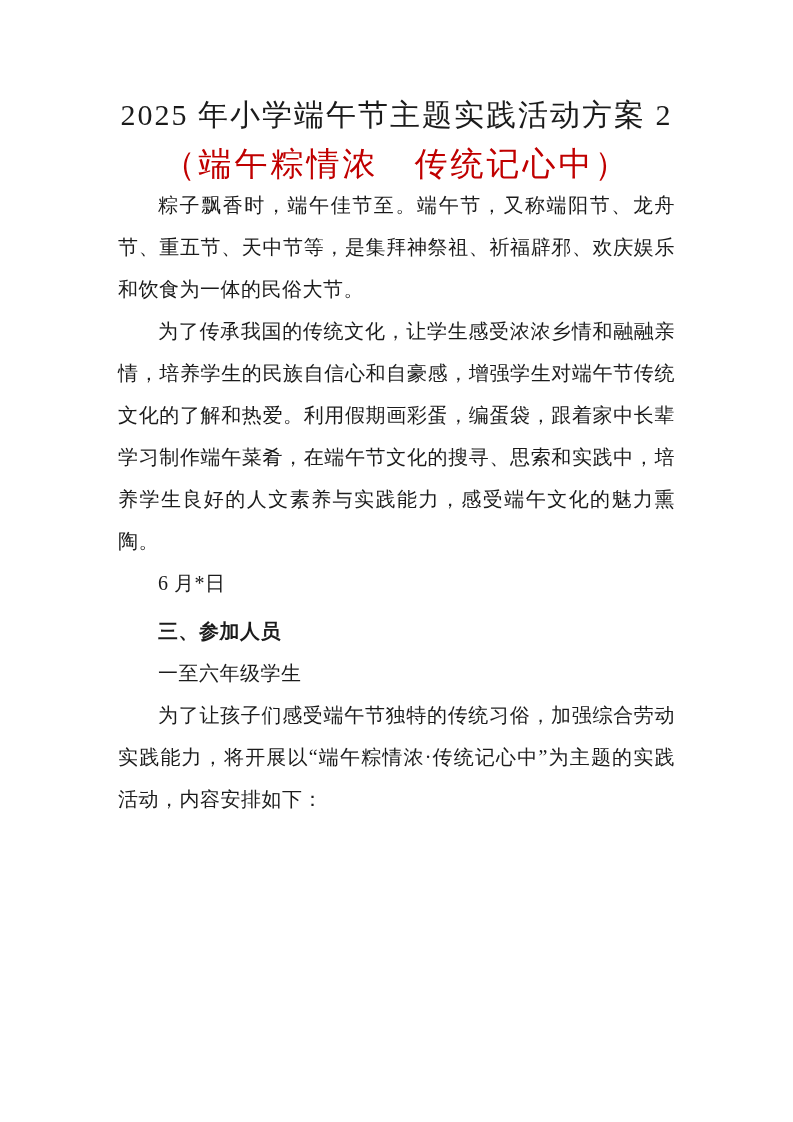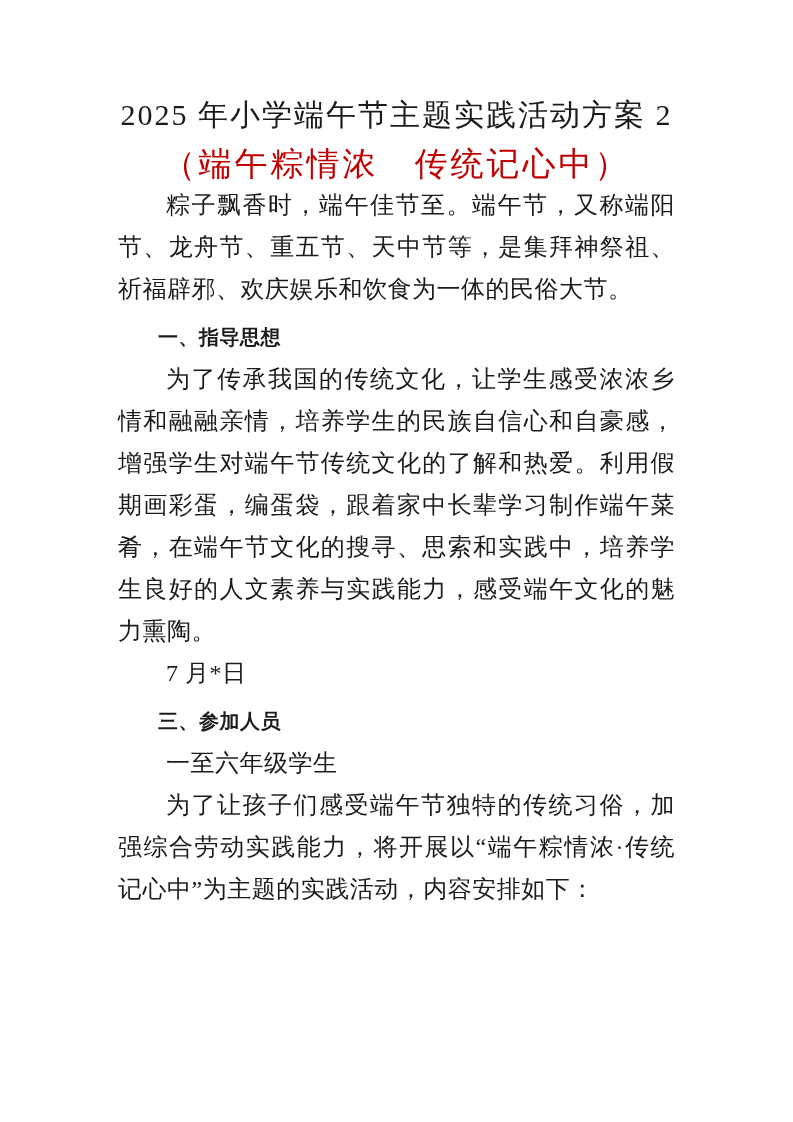"粽子飘香时，端午佳节至。端午节，又称端阳节、龙舟节、重五节、天中节等，是集拜神祭" .para { font-size: 24px -> 20px }
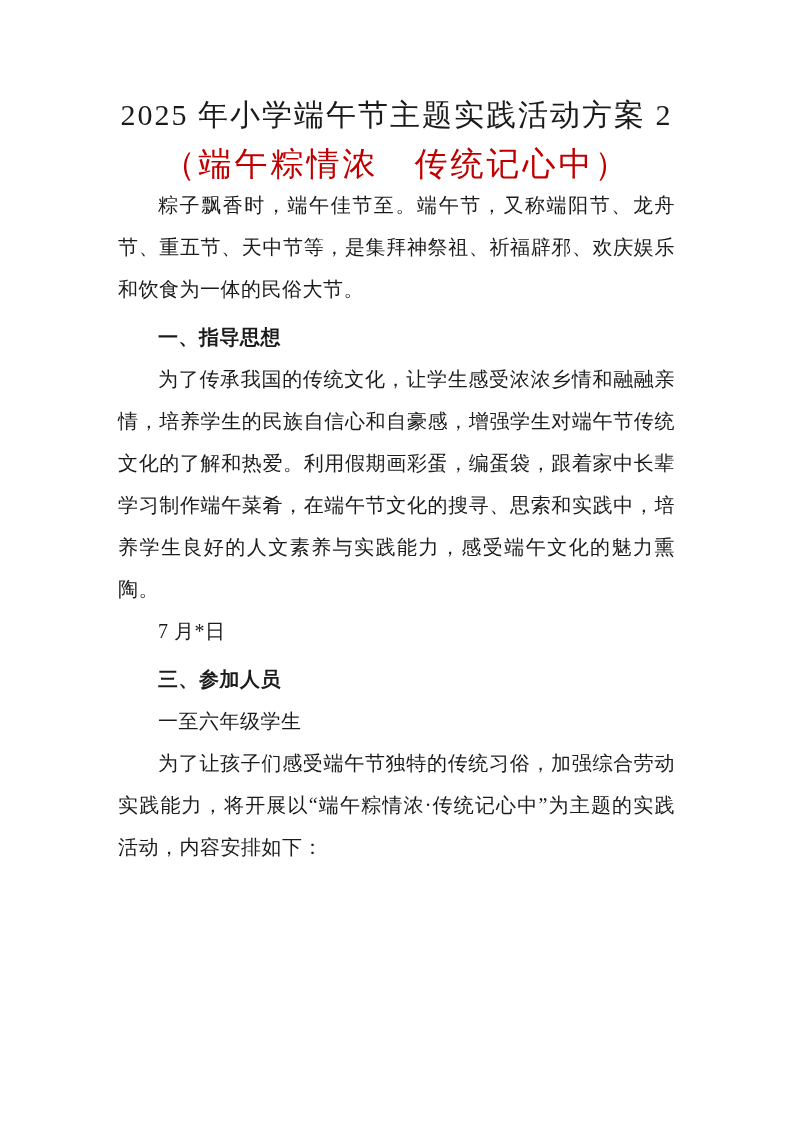"一、指导思想" h2.heading { html: <h2>一、指导思想</h2> -> none }
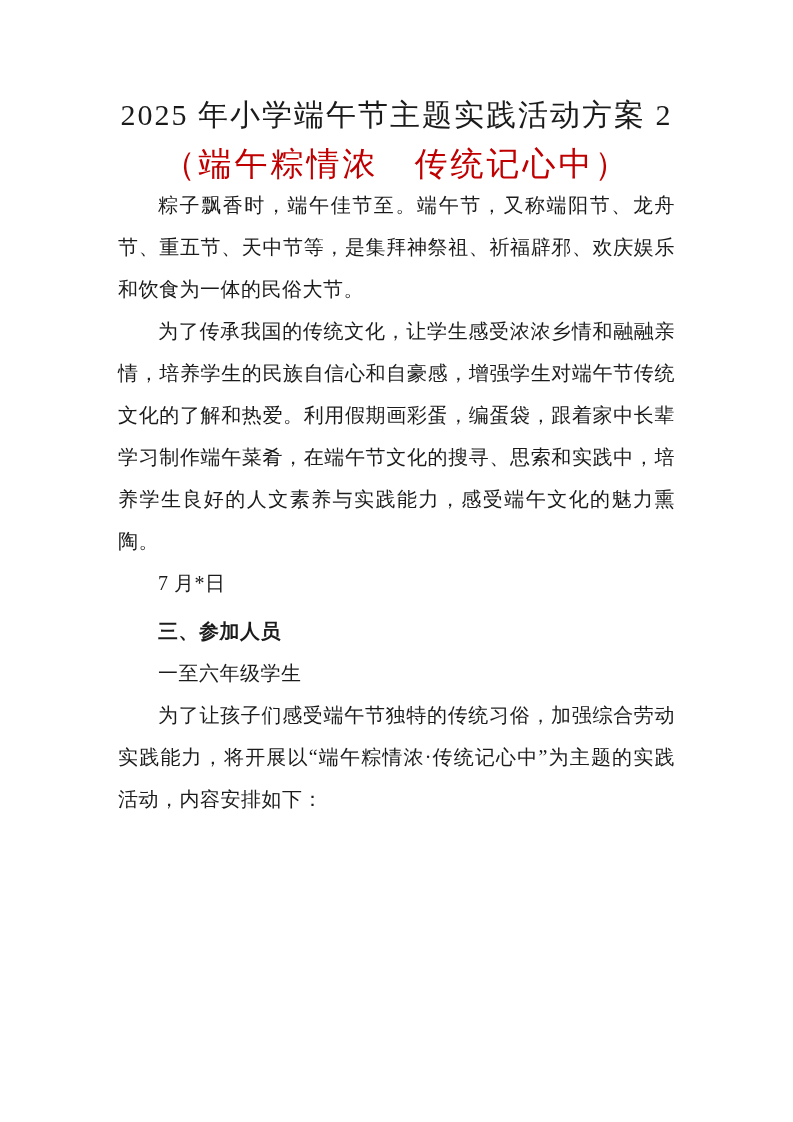"7 月*日" p.para { text: 7 -> 6 }
